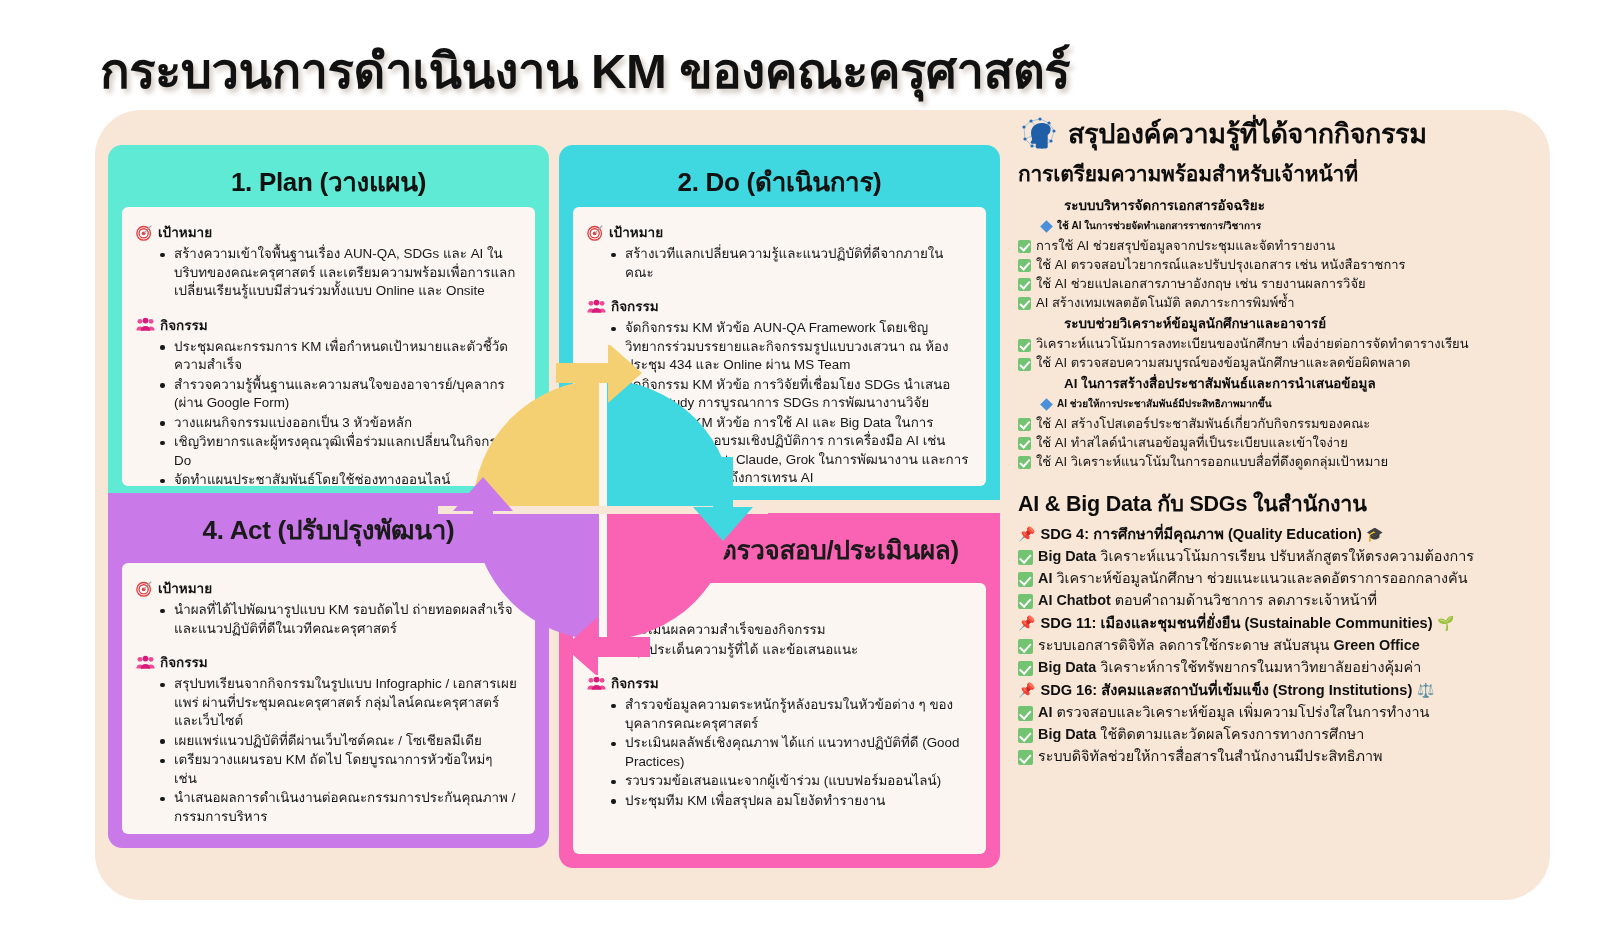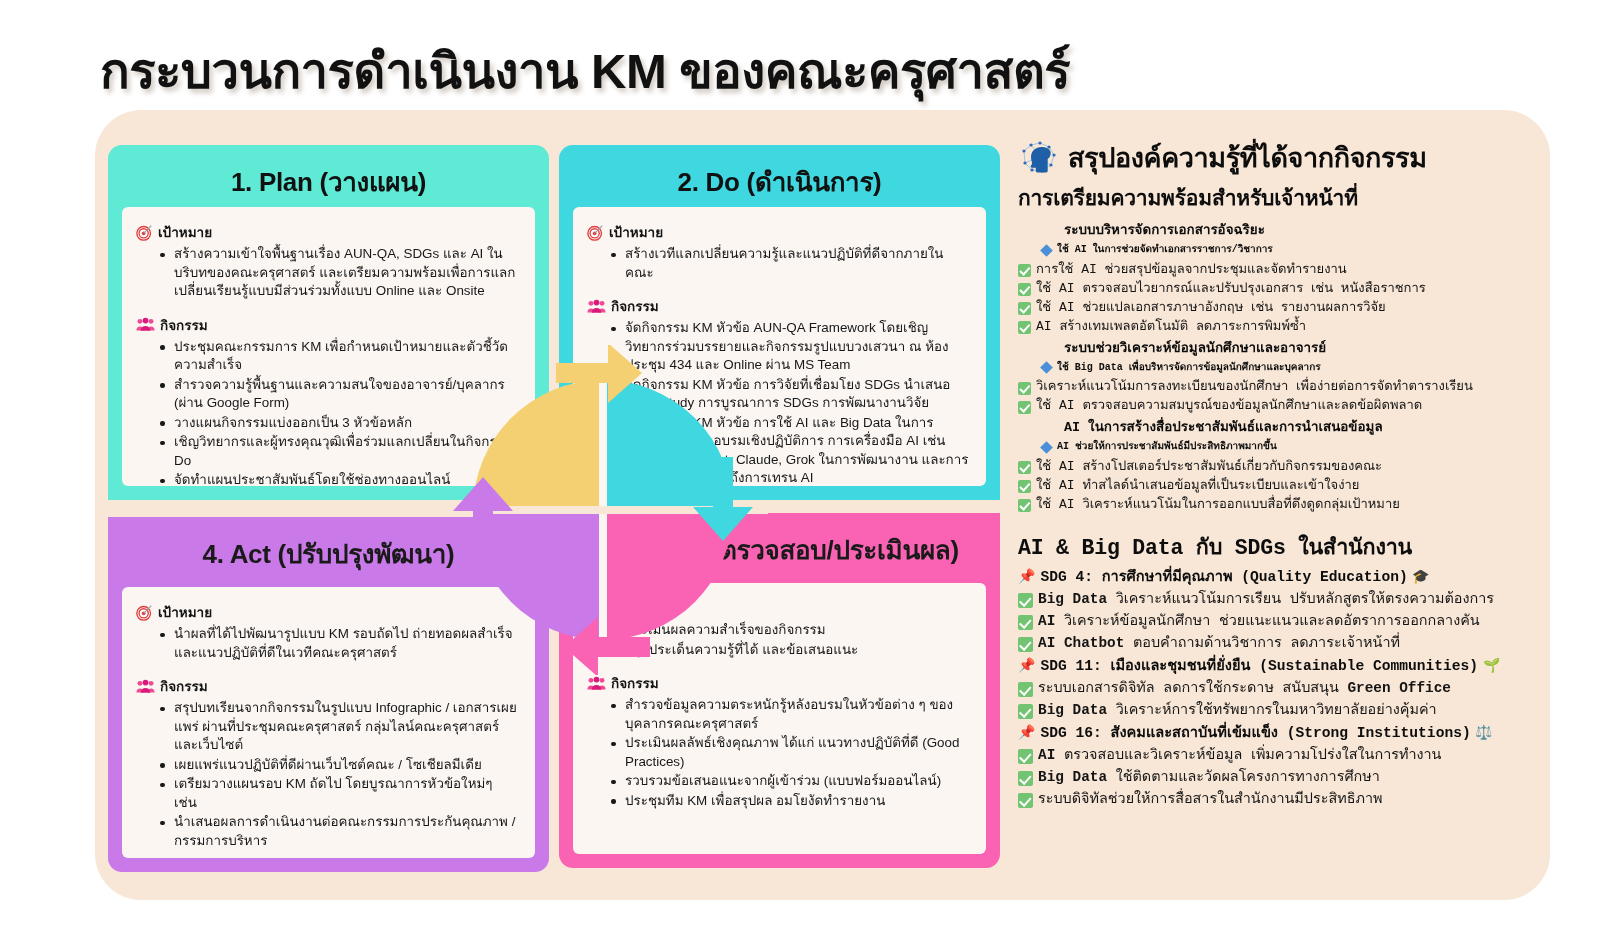"สรุปองค์ความรู้ที่ได้จากกิจกรรม" .summary { font-family: Liberation Mono, monospace -> none; top: 136px -> 112px }
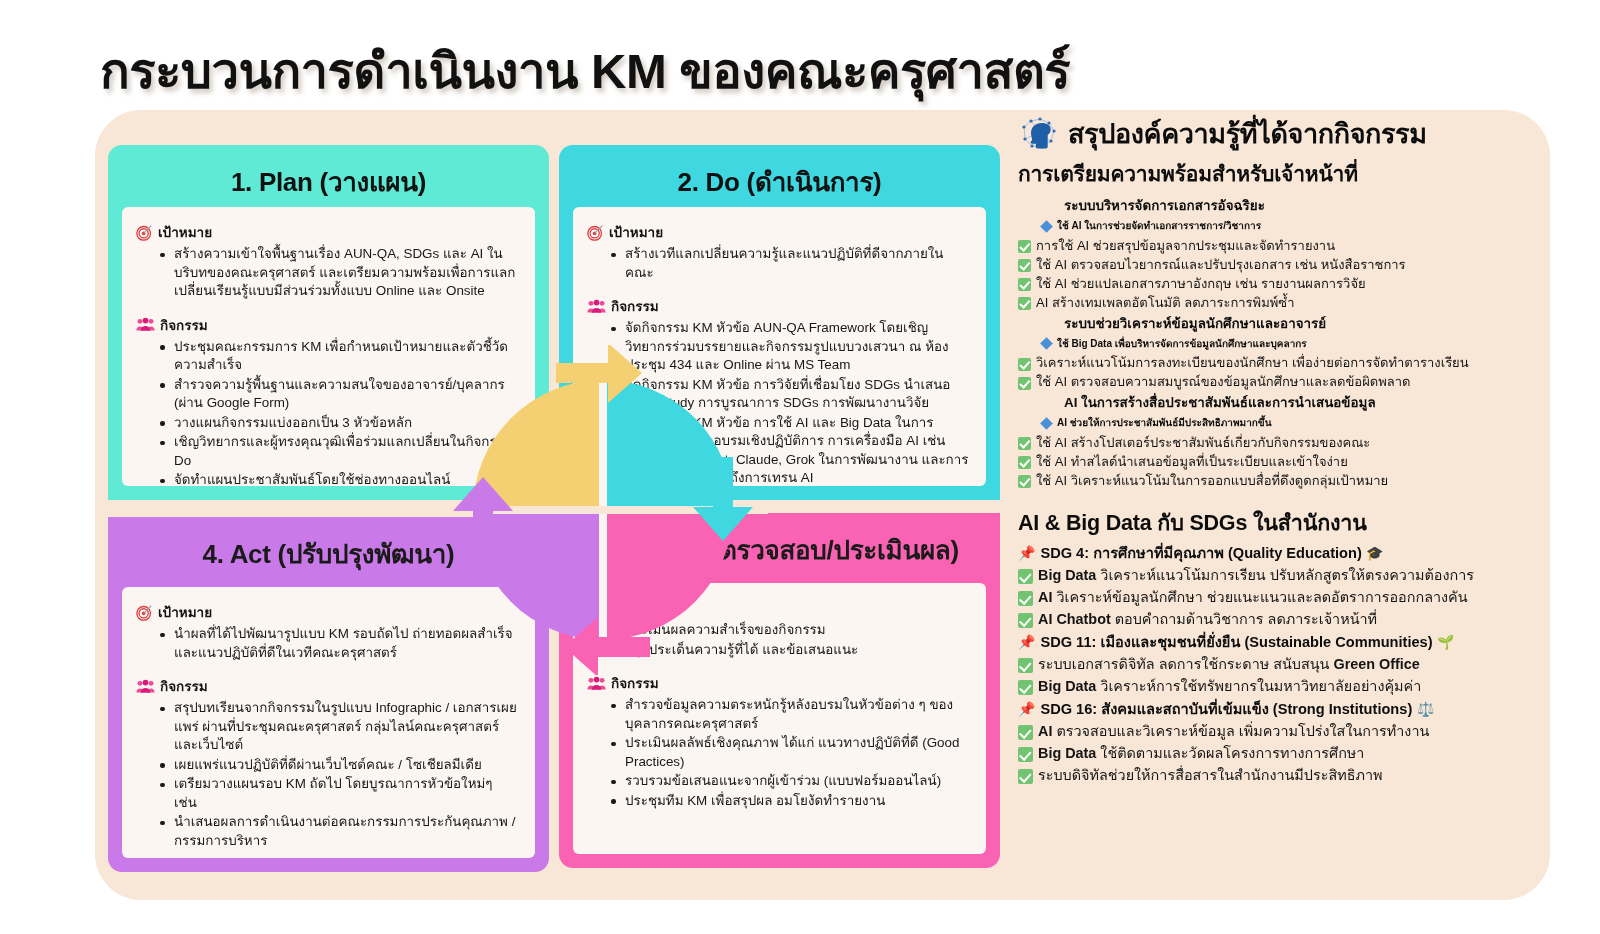"ใช้ Big Data" div.bullet-row { html: <div> <span></span> <span>ใช้ Big Data เพื่อบริหารจัดการข้อมูลนักศึกษาและบุคลากร</span> </div> -> none }
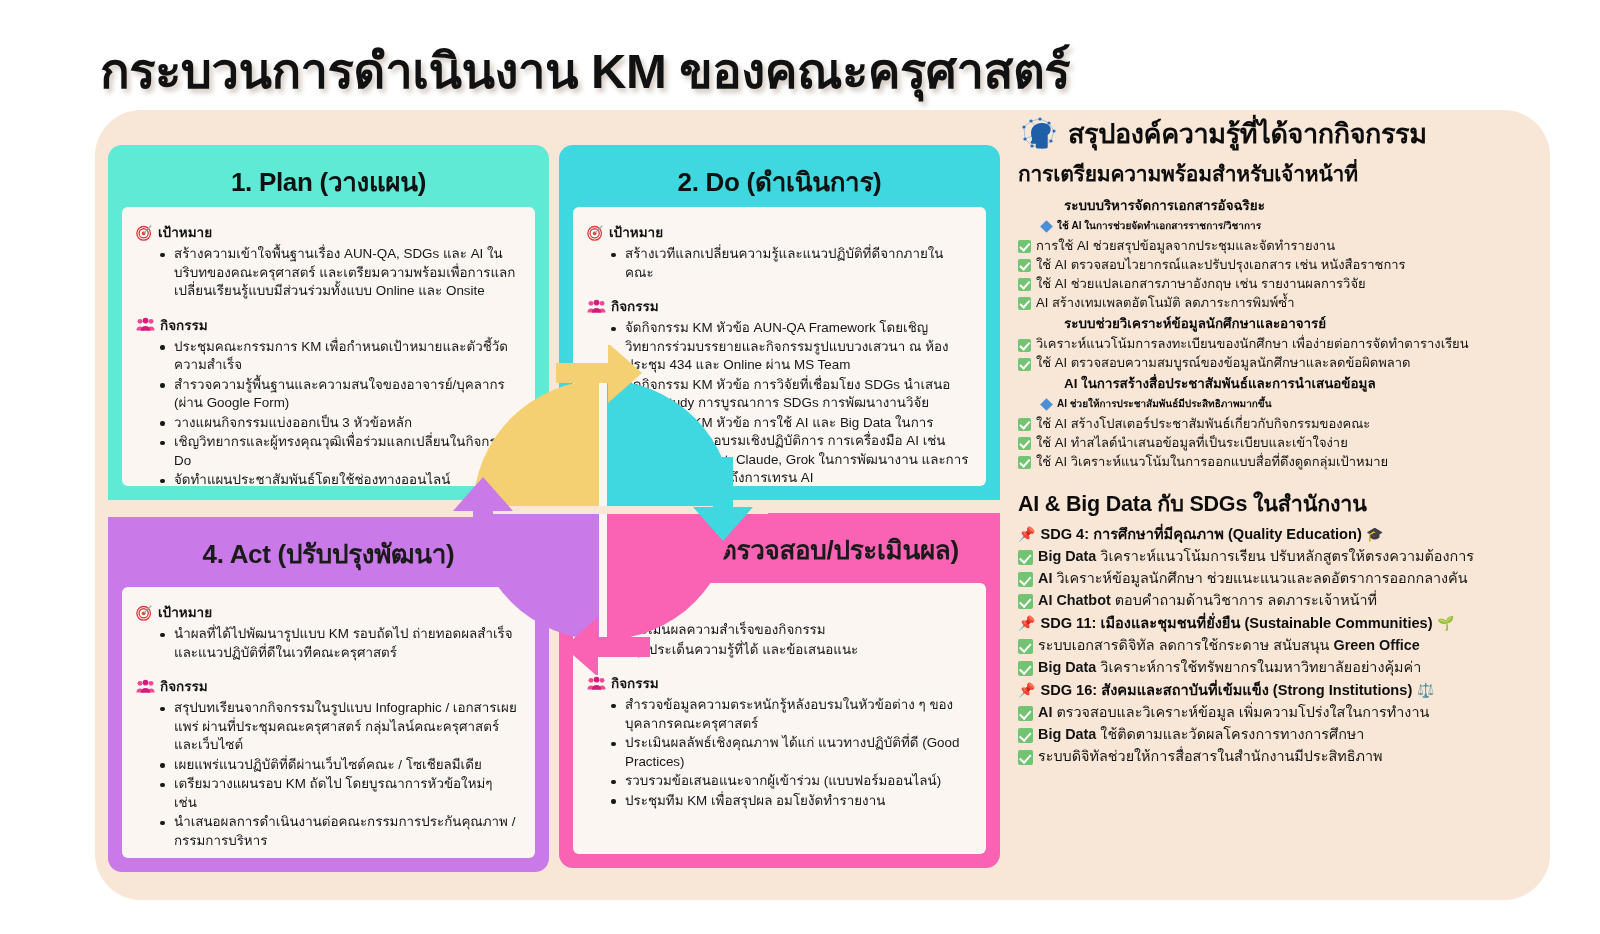"4. Act (ปรับปรุงพัฒนา)" .quad-act { top: 372px -> 348px }
